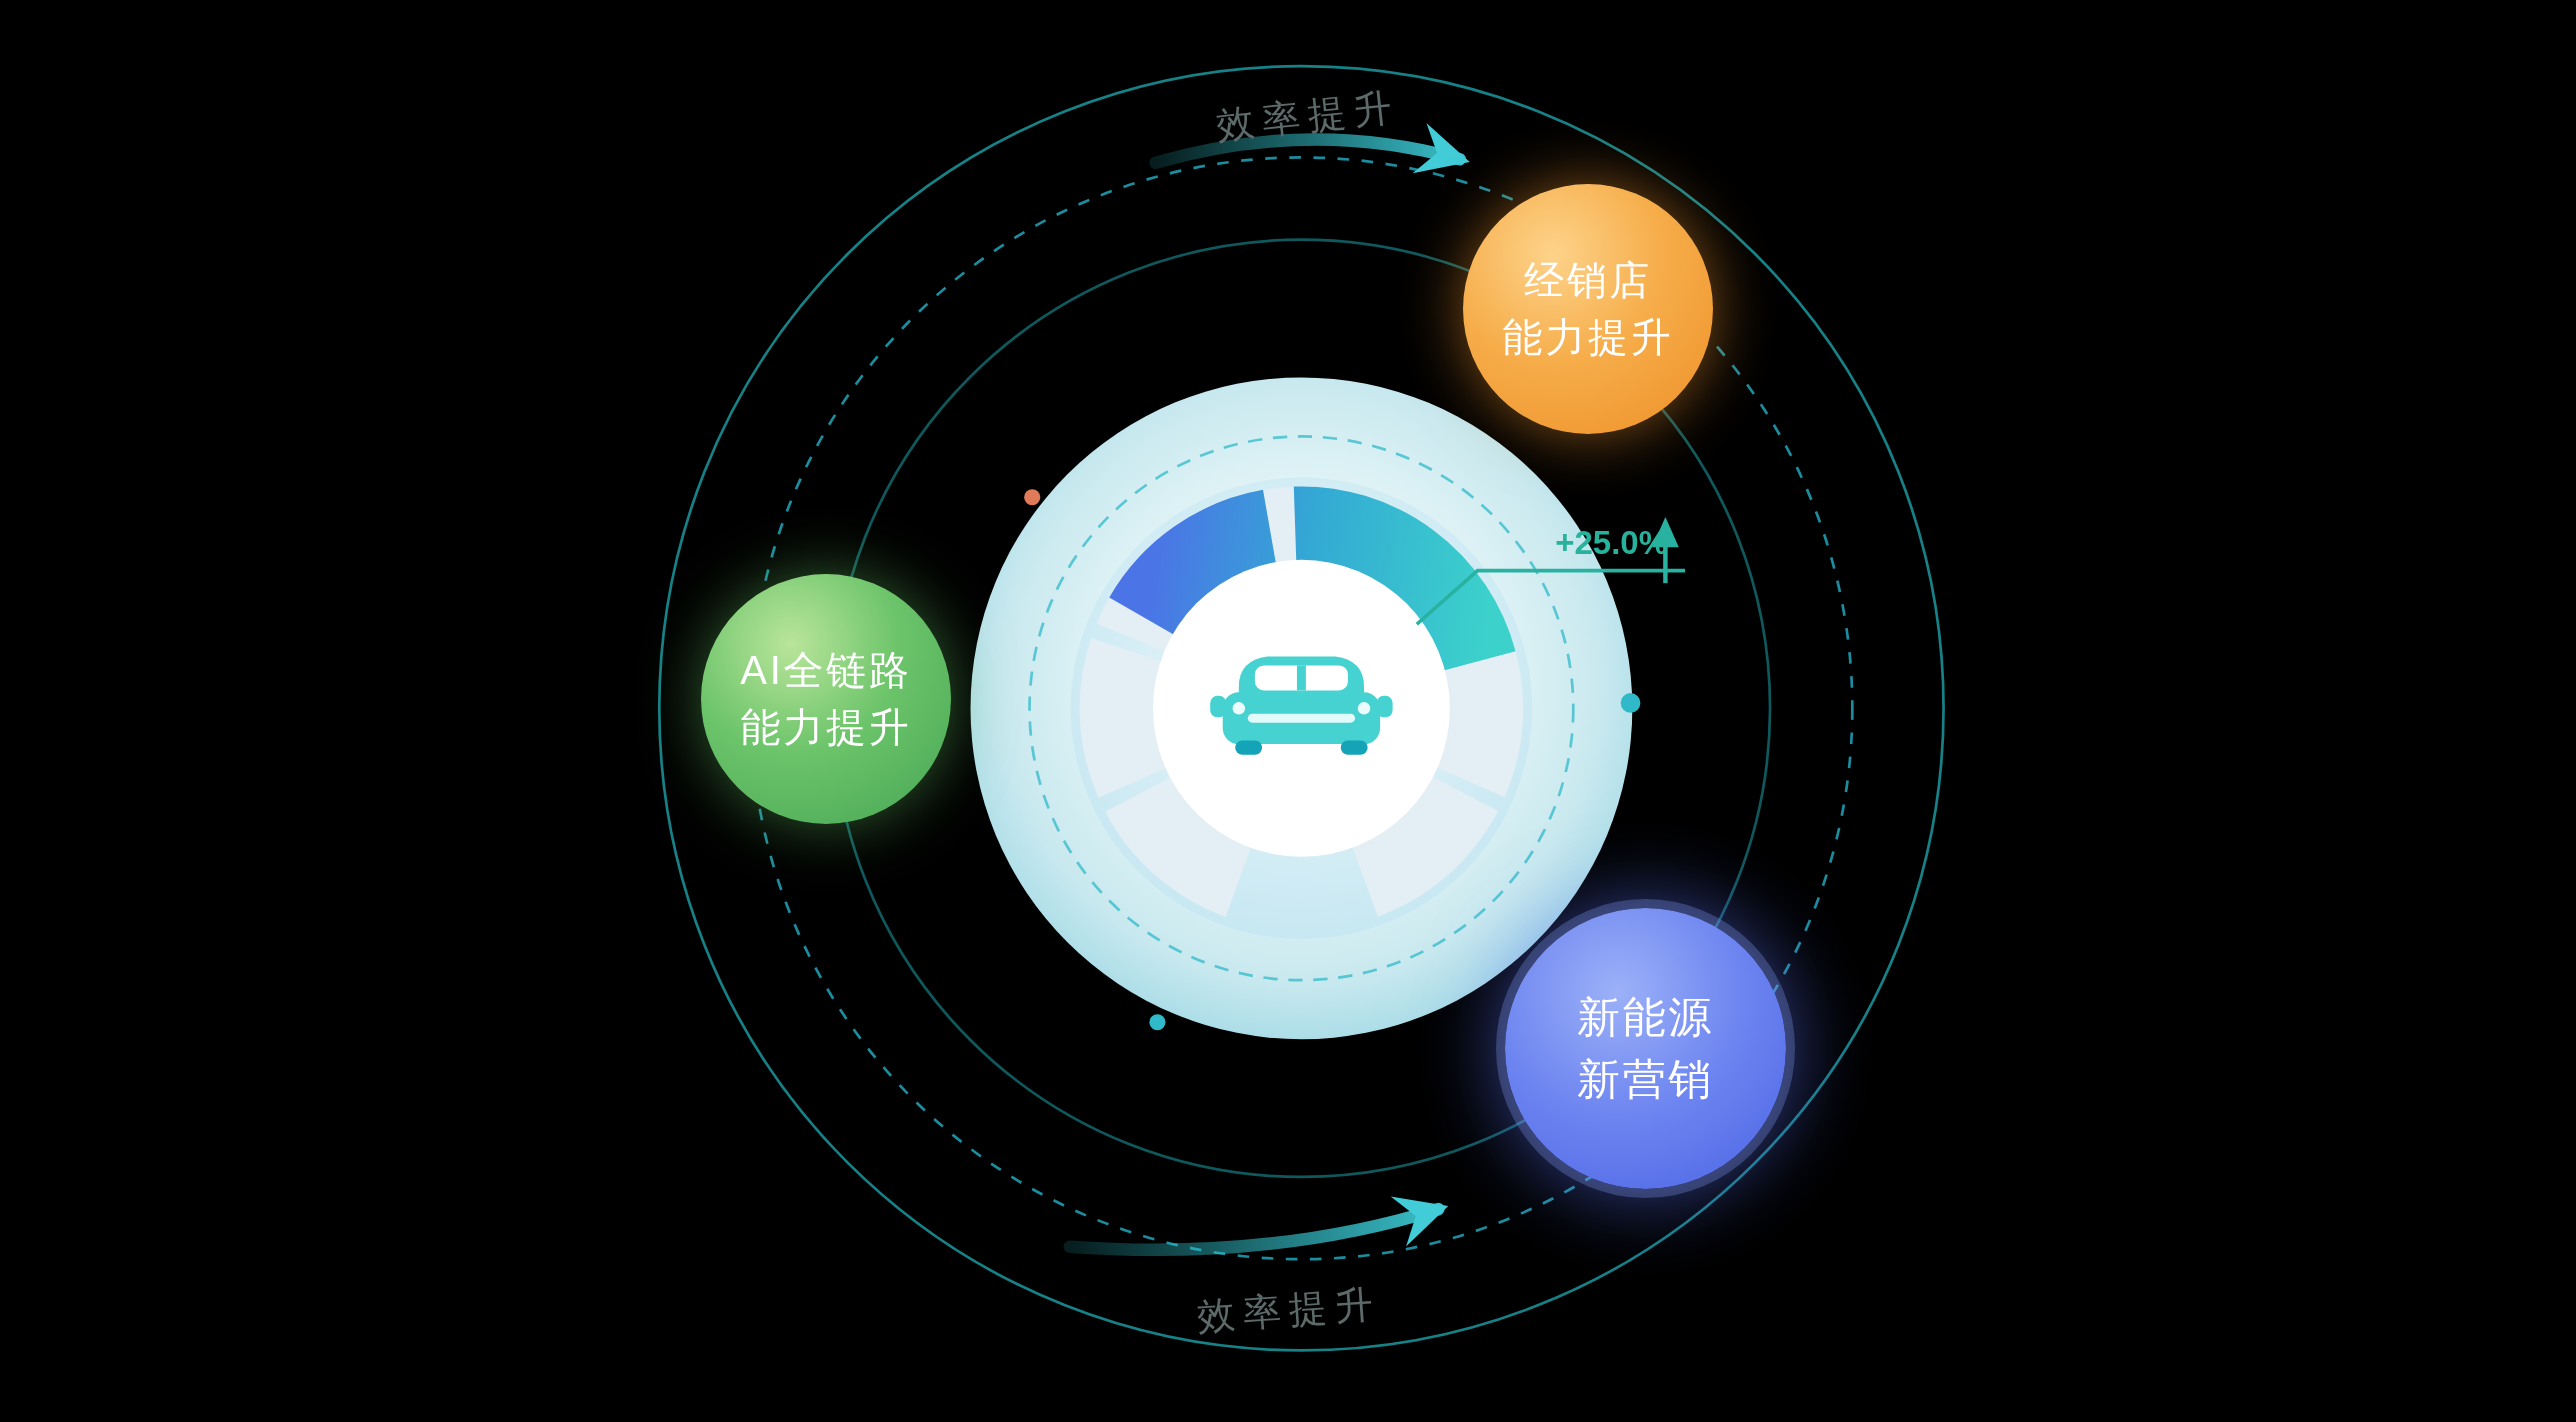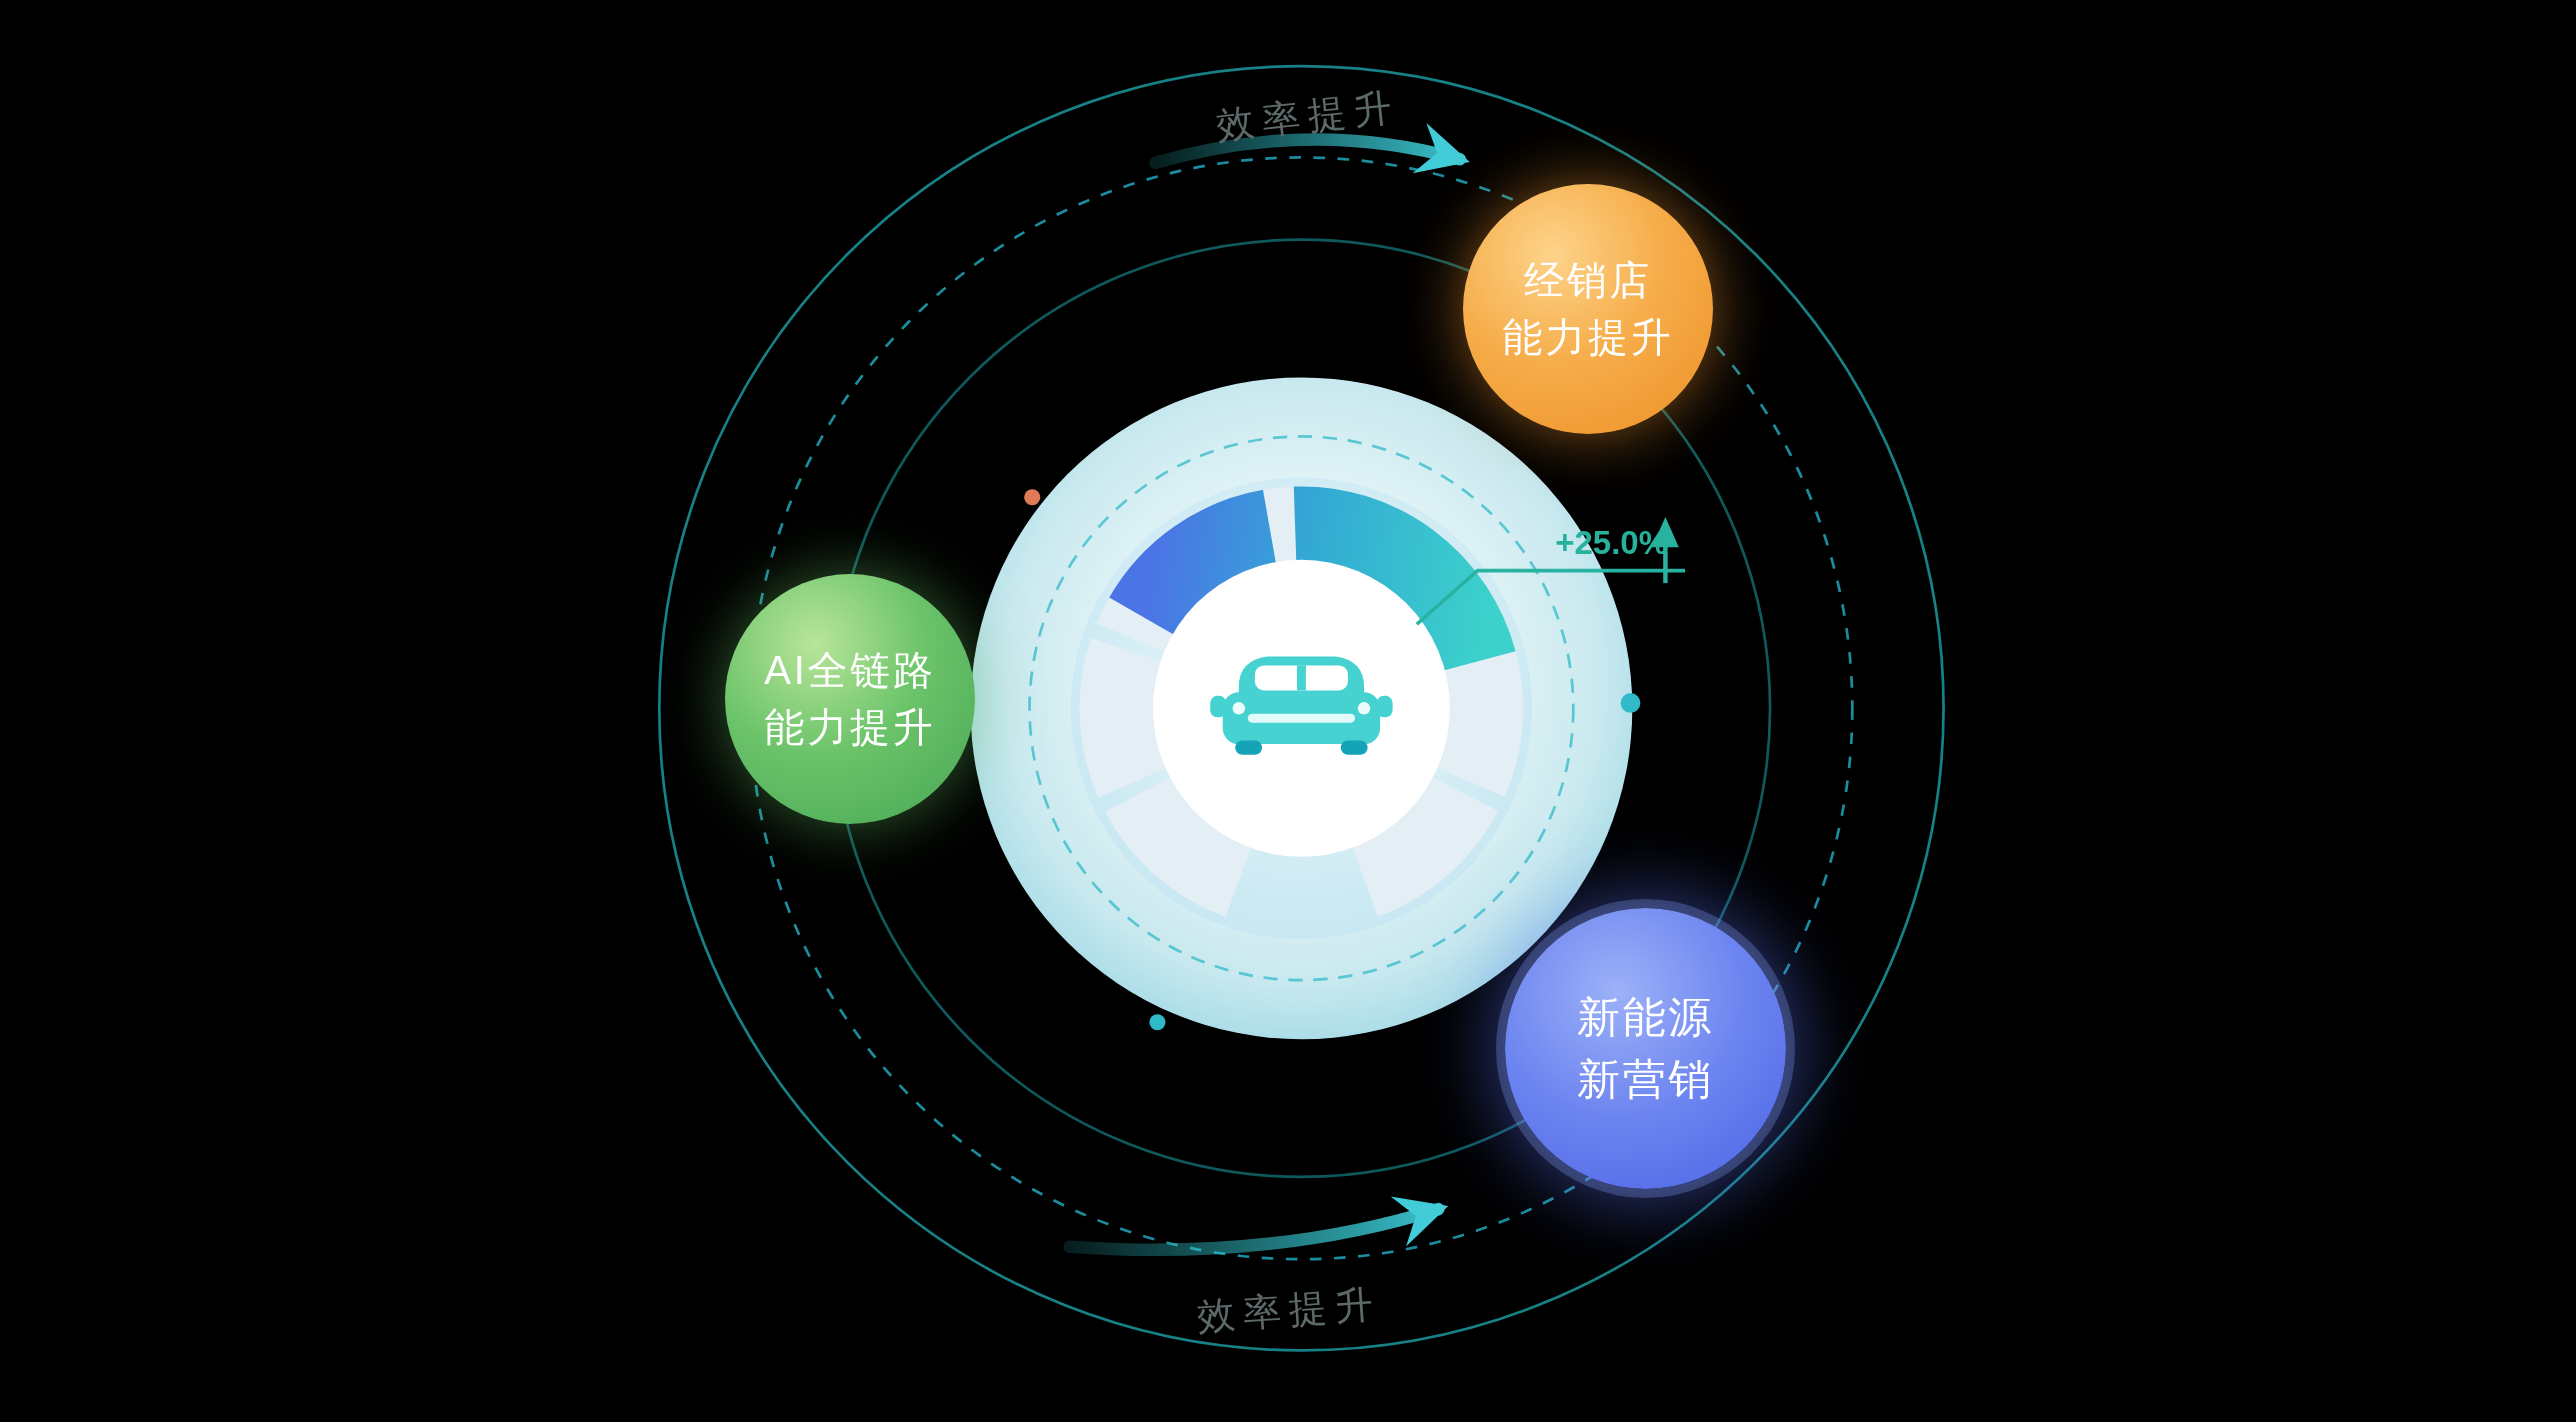"AI全链路" .bubble-green { left: 725px -> 701px }
